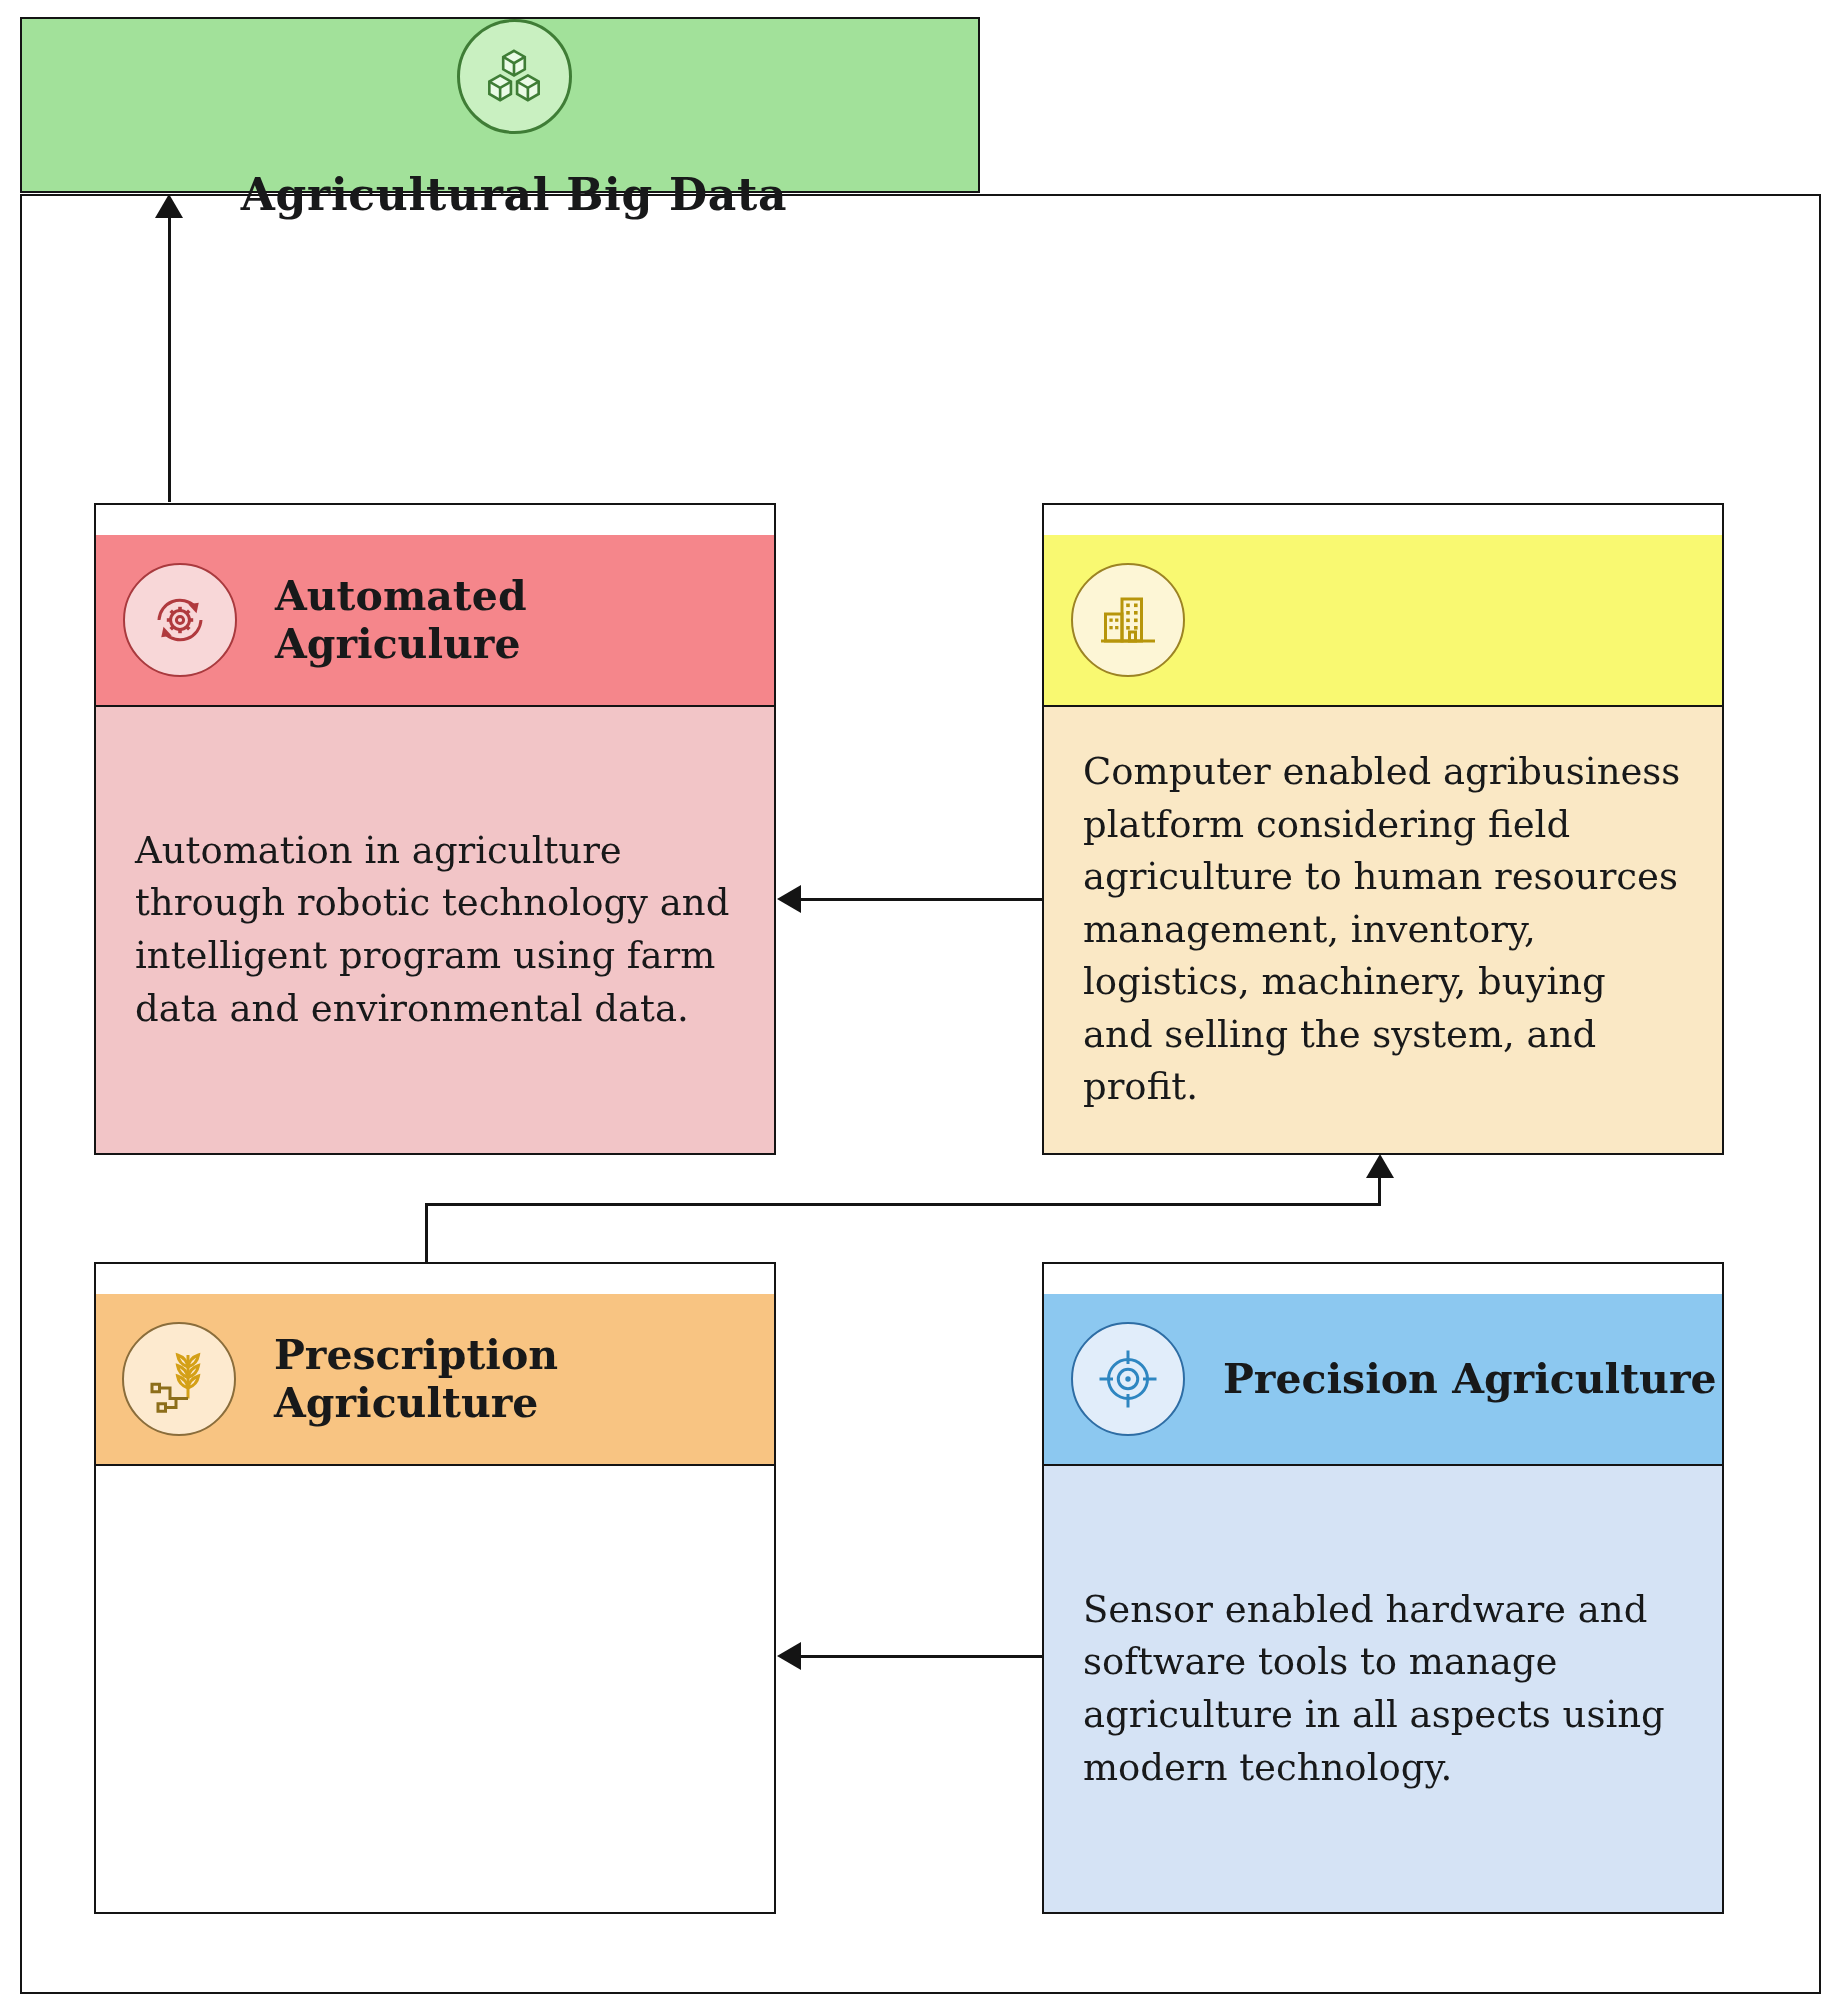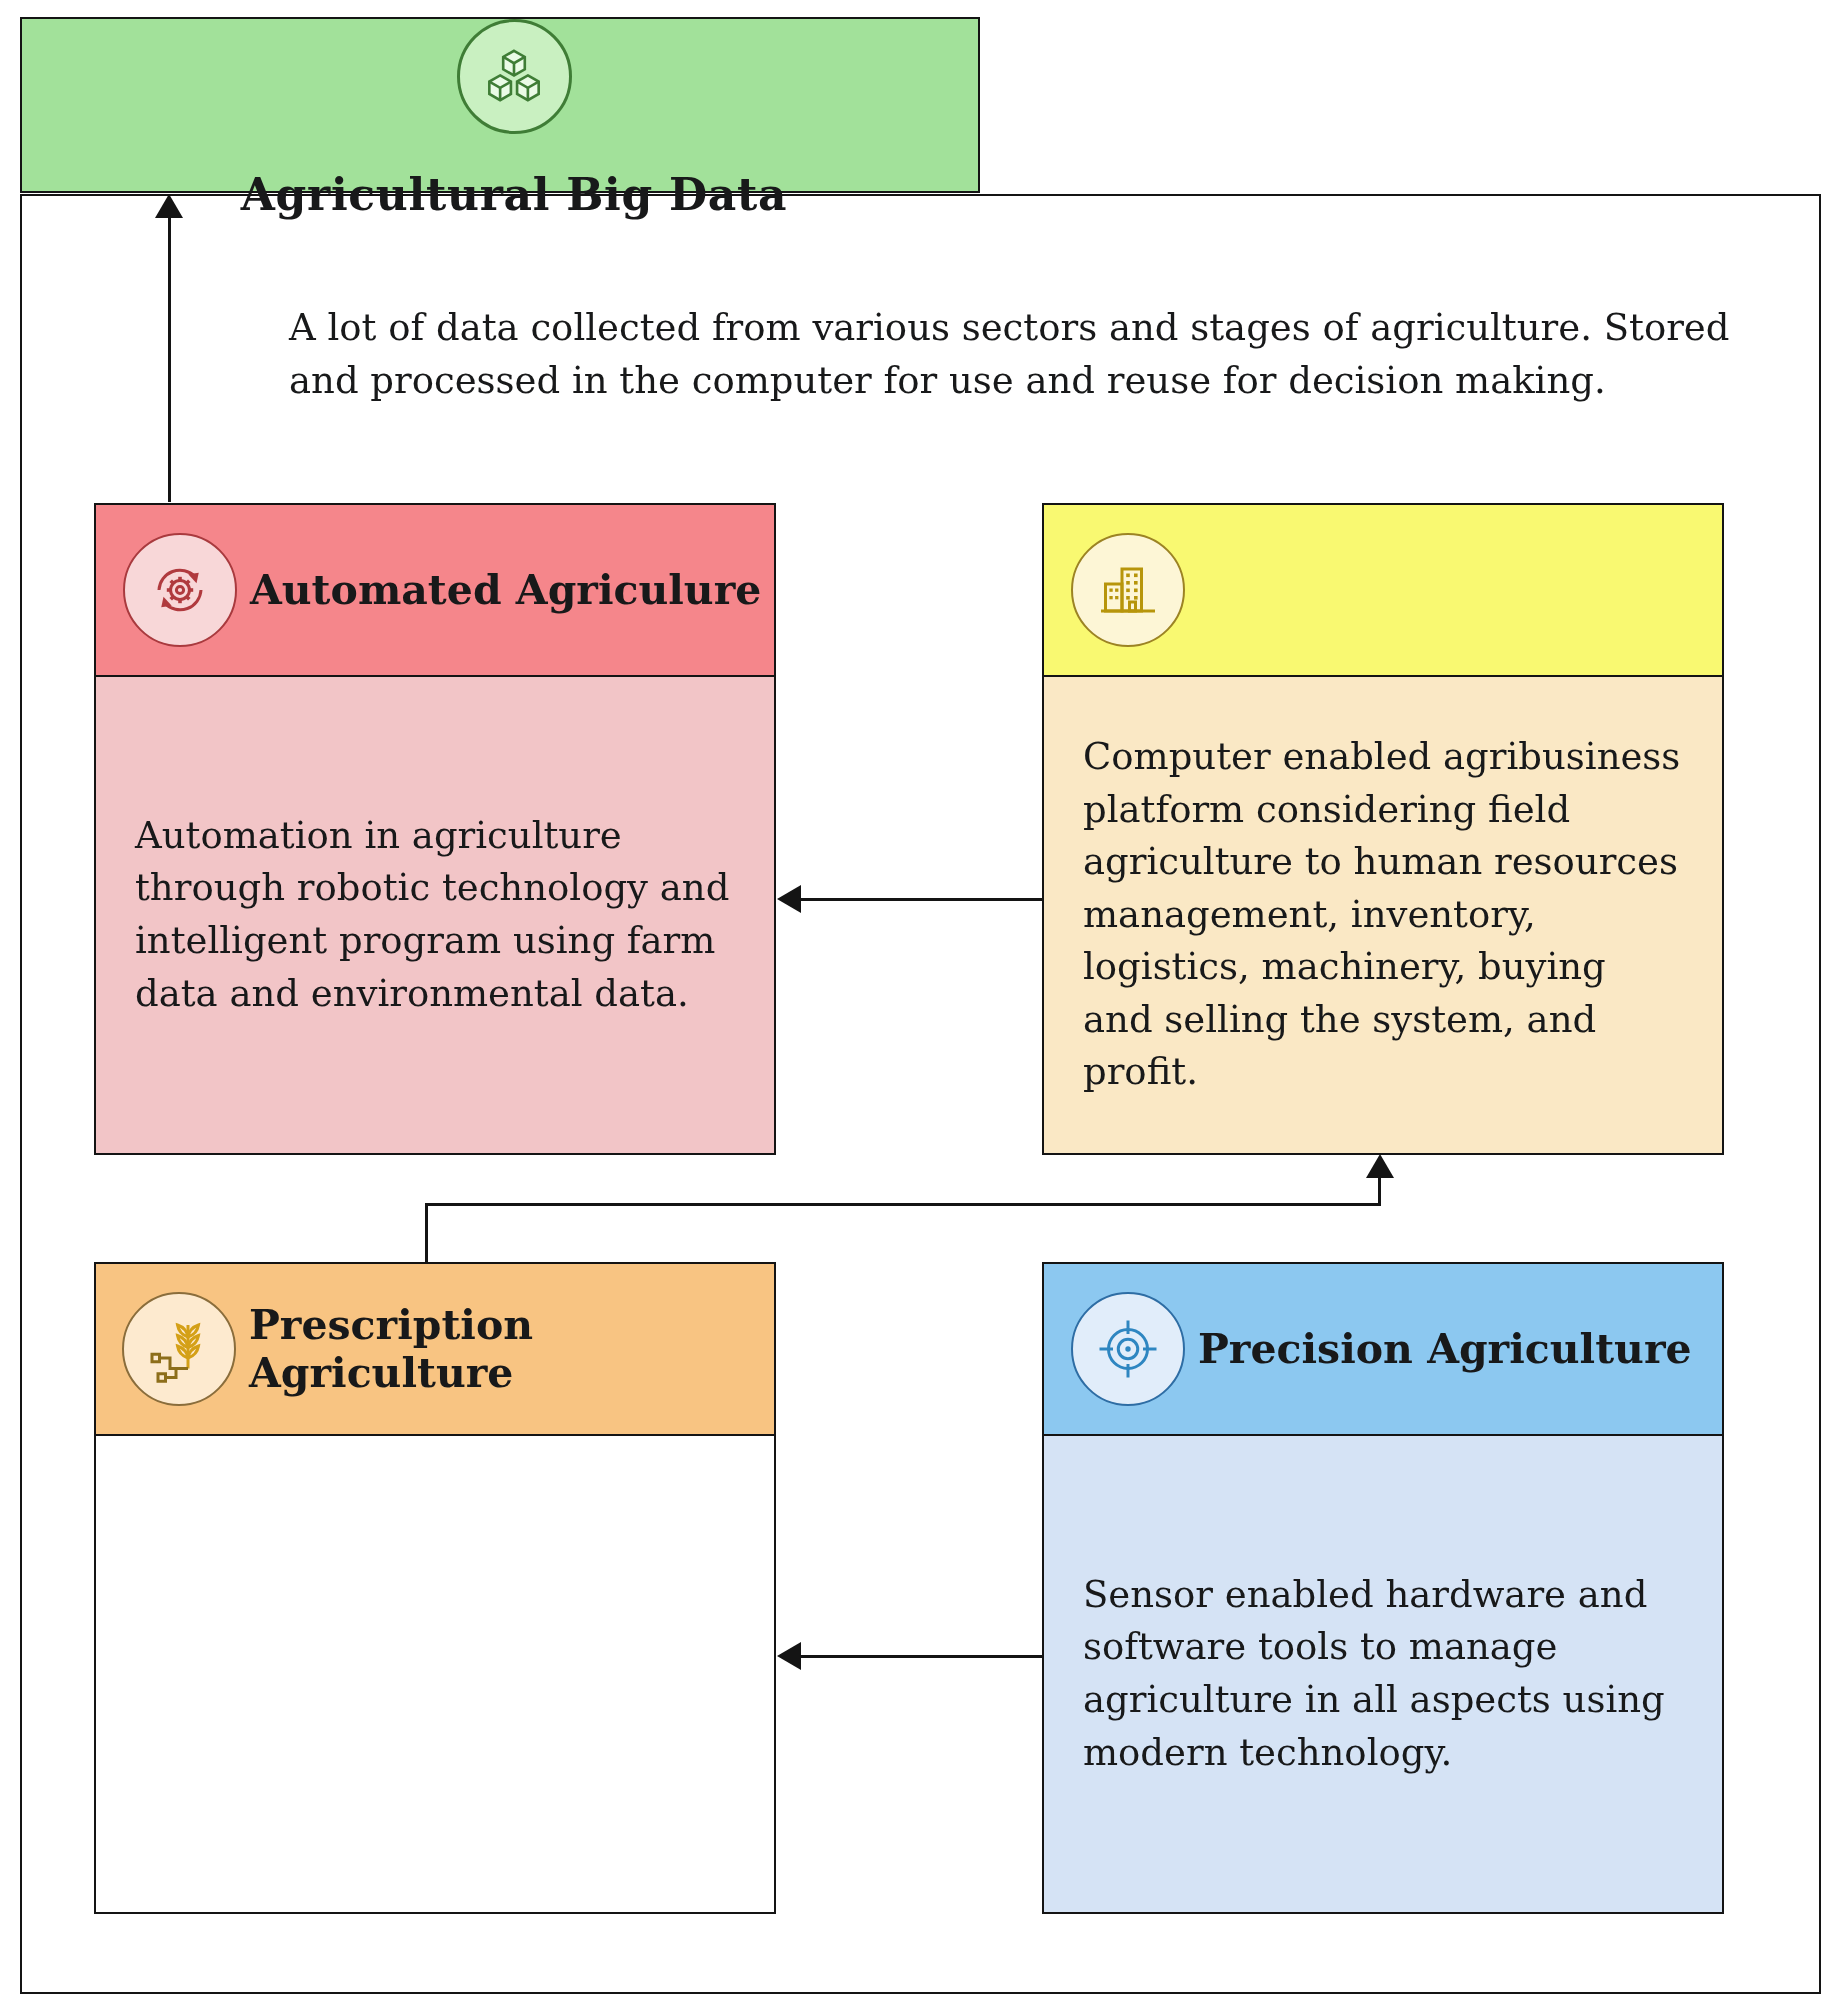"A lot of data collected" div.description { html: <div>A lot of data collected from various sectors and stages of agriculture. Stored and processed in the computer for use and reuse for decision making.</div> -> none }
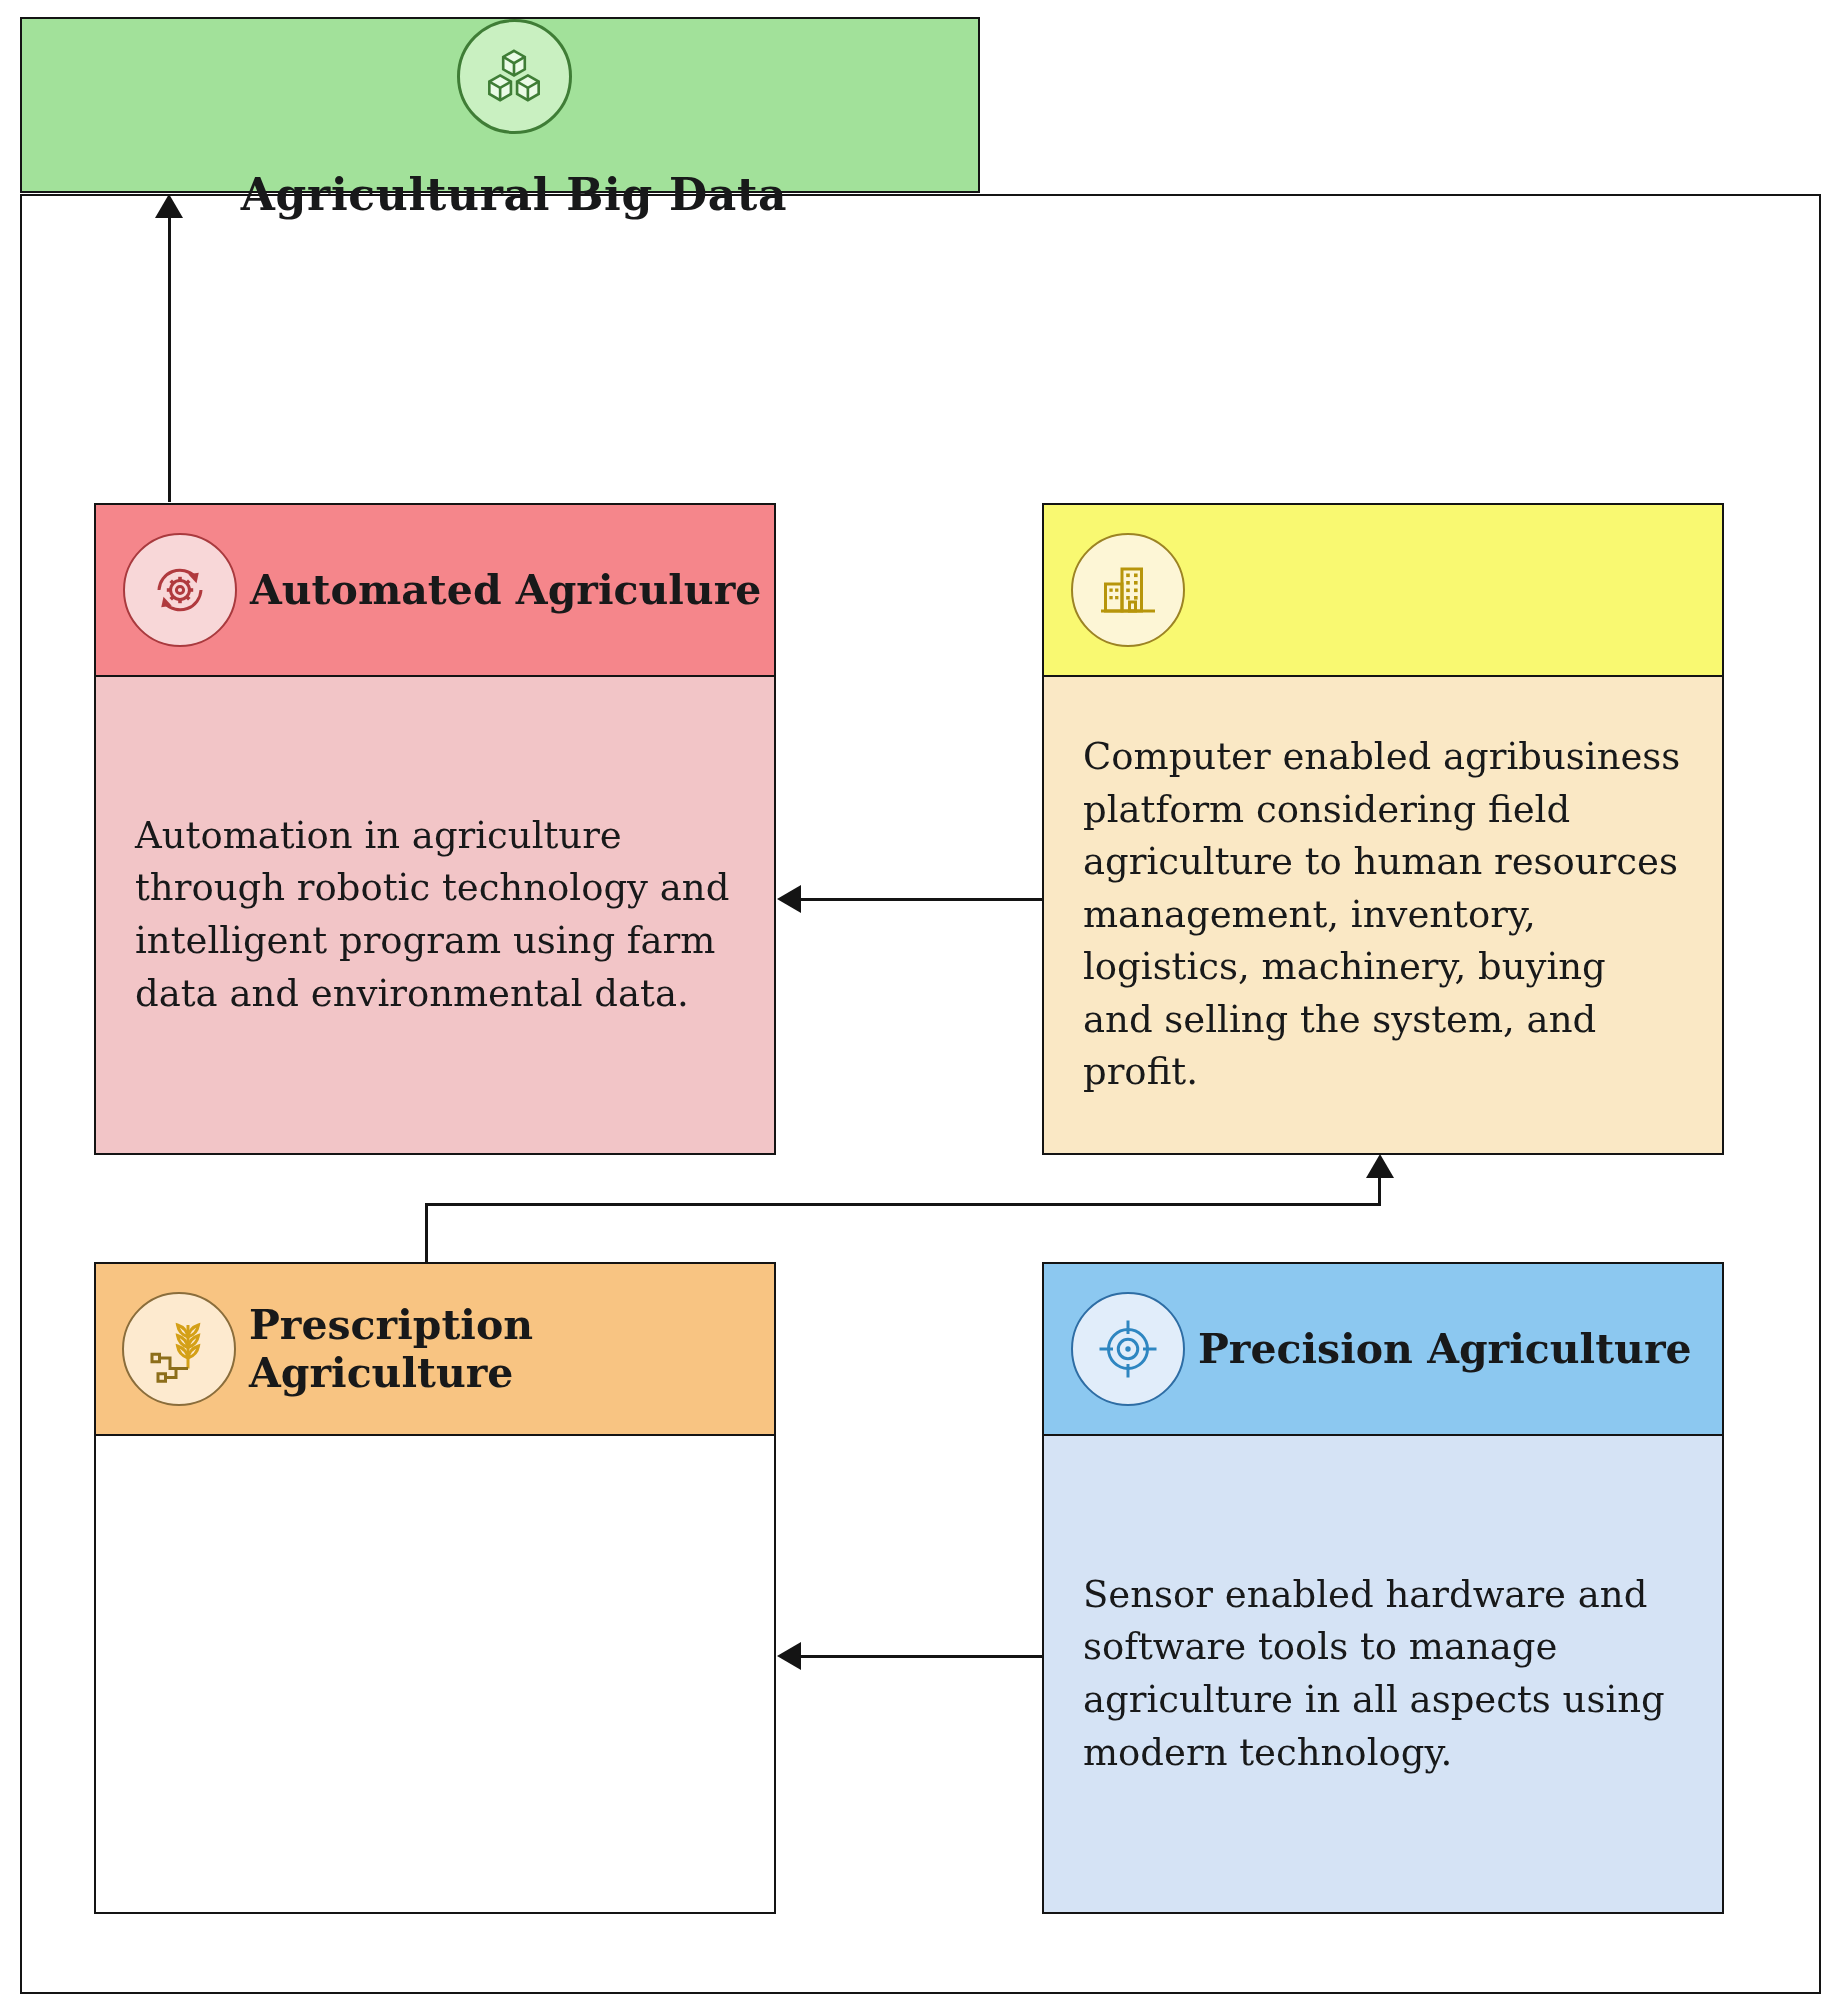"Automated Agriculure" .card-header { gap: 13px -> 38px; margin-top: none -> 30px }
